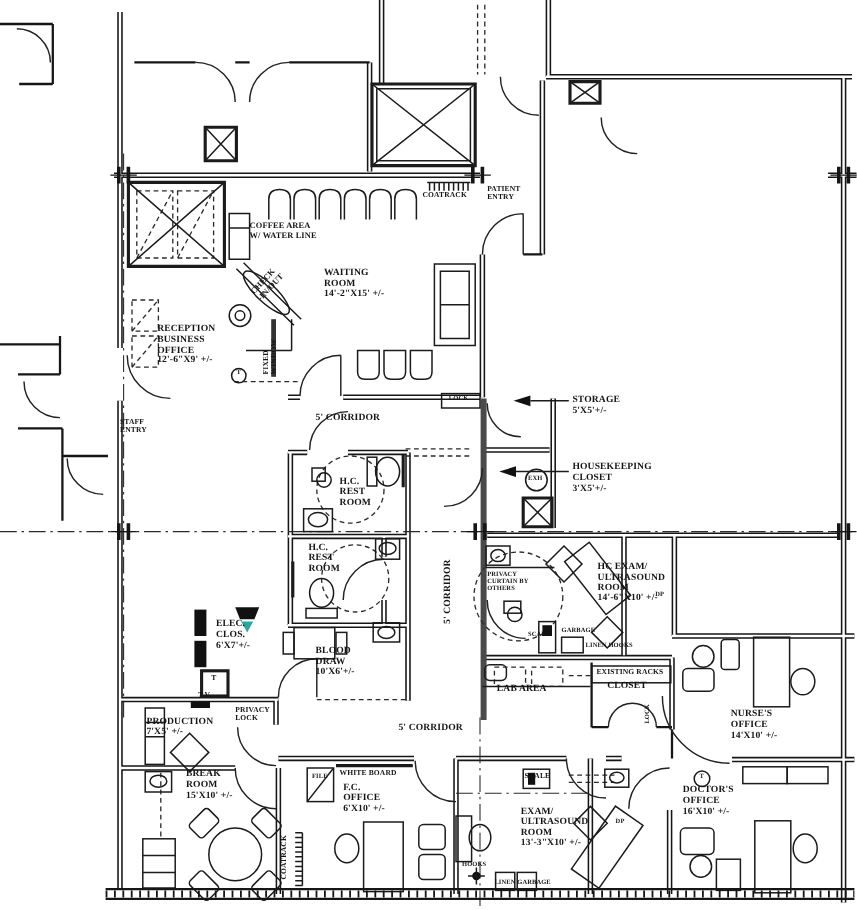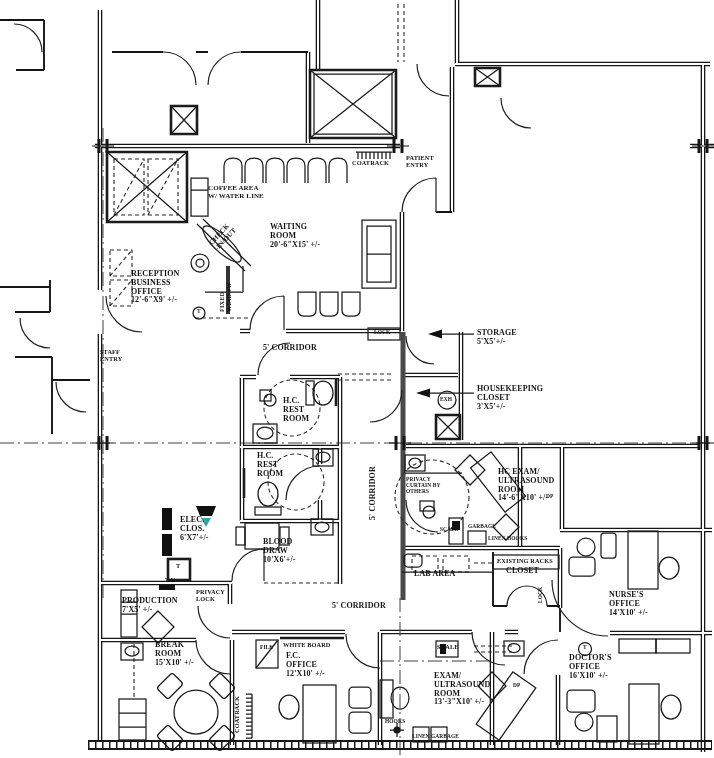"WAITING" div.lbl { text: 20'-6 -> 14'-2 }
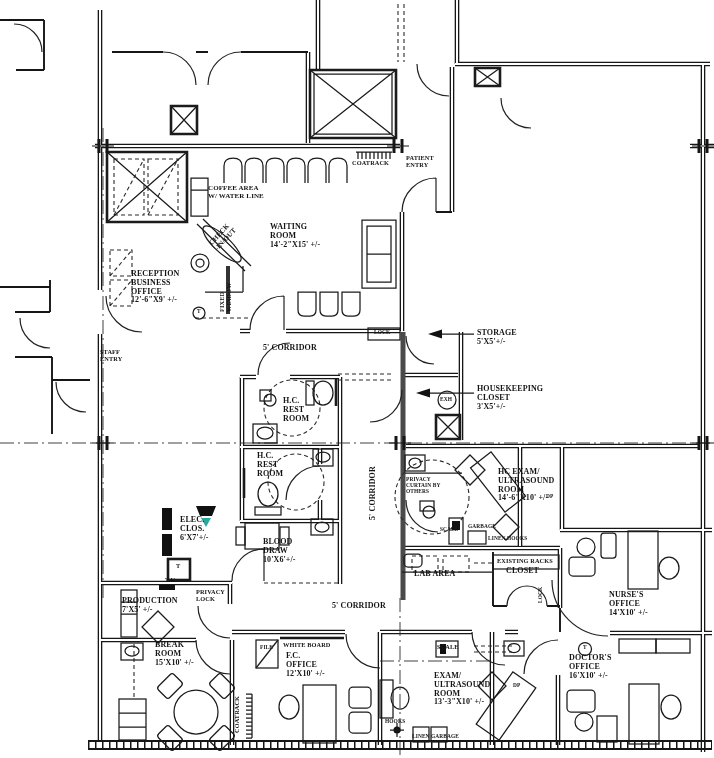"F.C." div.lbl { text: 12'X10' -> 6'X10' }
